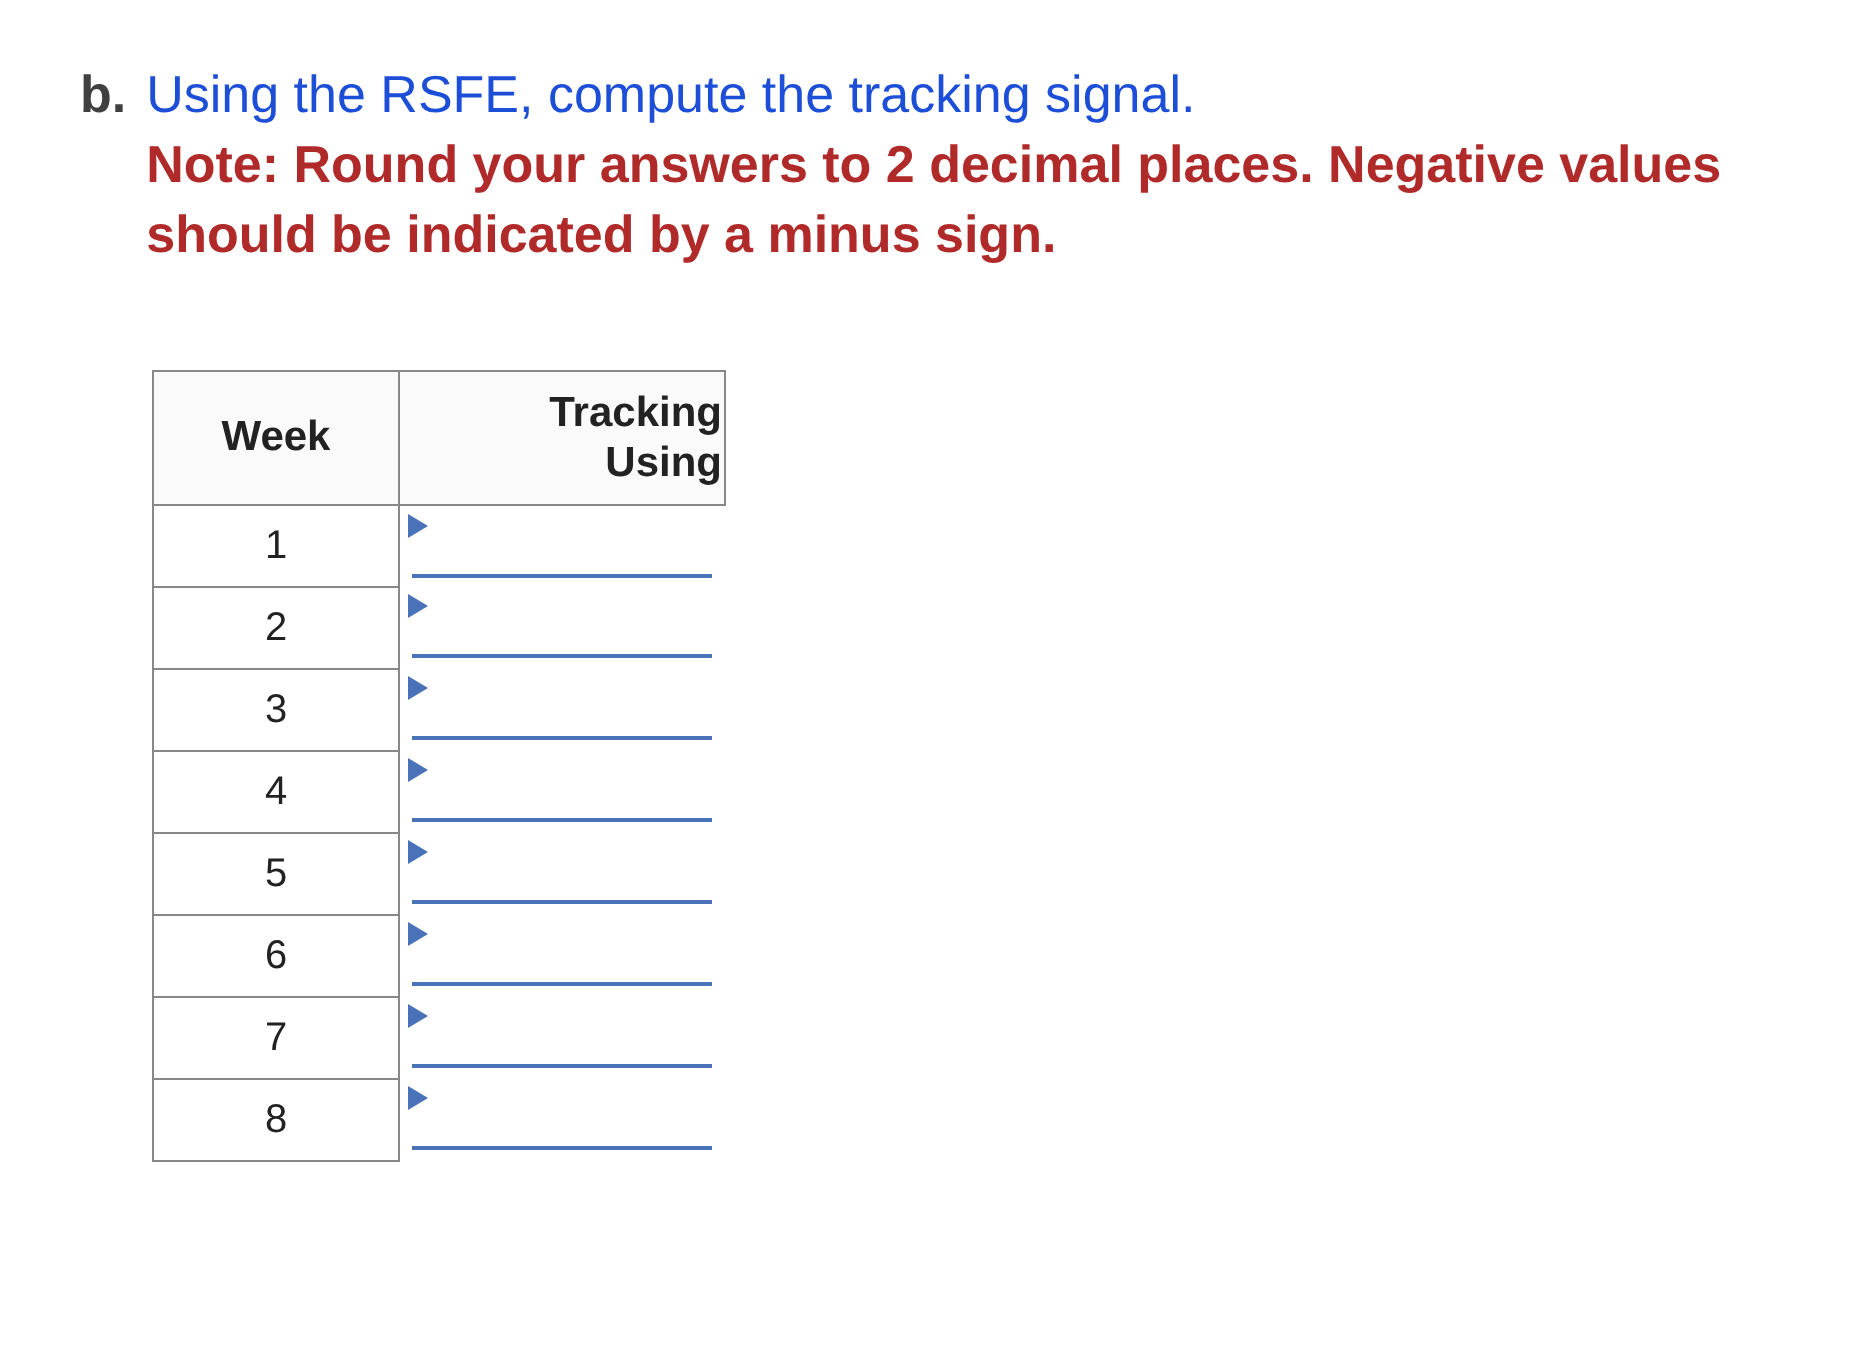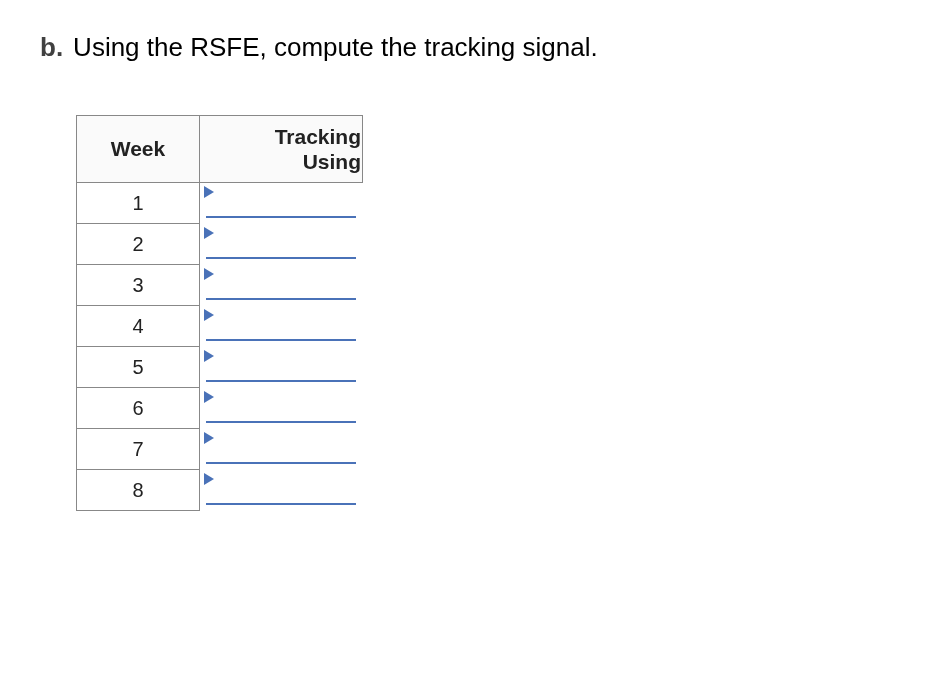"Using the RSFE, compute the" .qtext { color: #000000 -> #1d4ed8 }
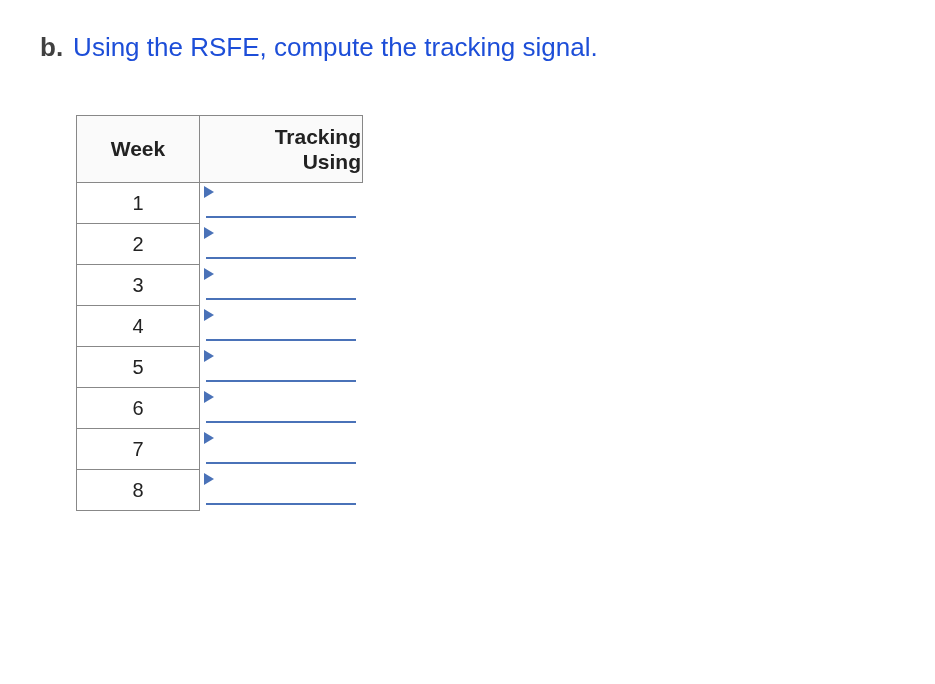"Note: Round your answers to" span.note { html: none -> <span>Note: Round your answers to 2 decimal places. Negative values should be indicated by a minus sign.</span> }
